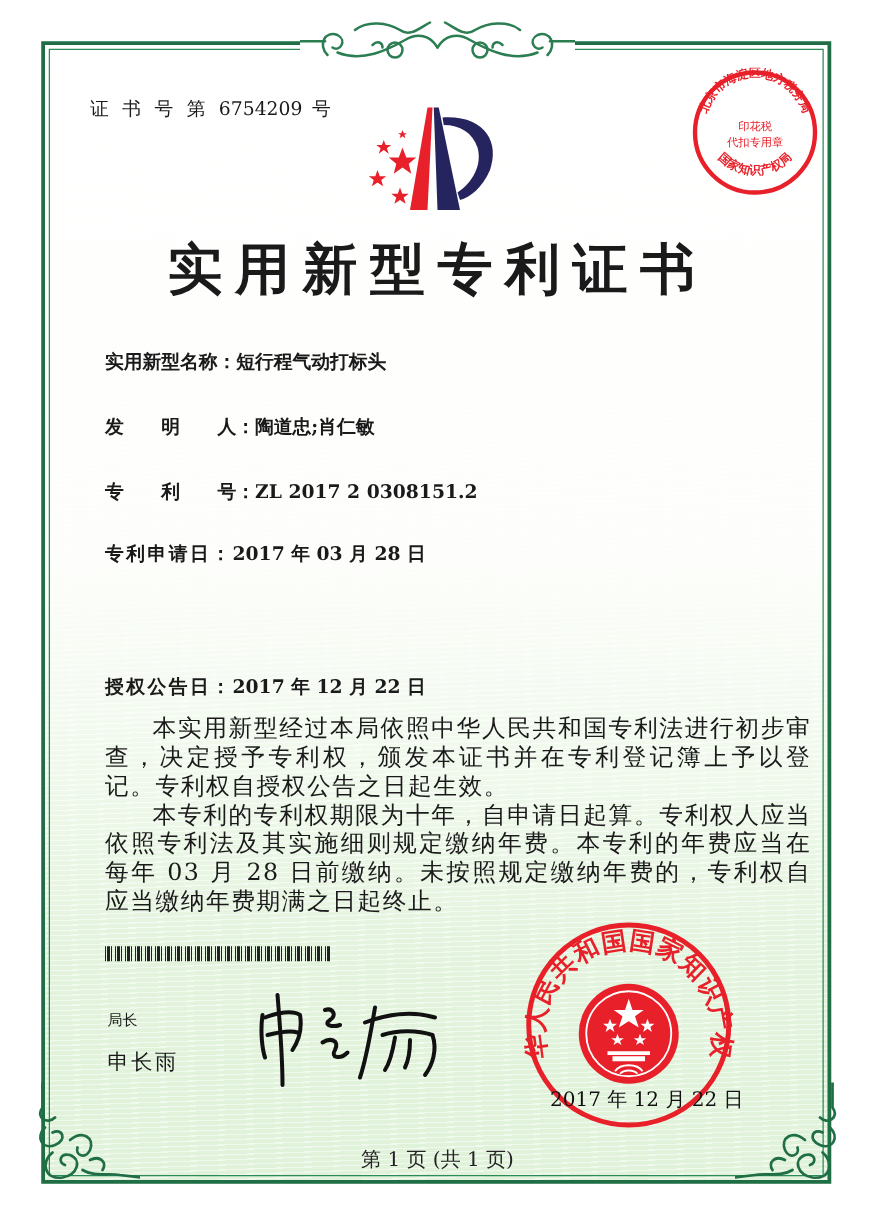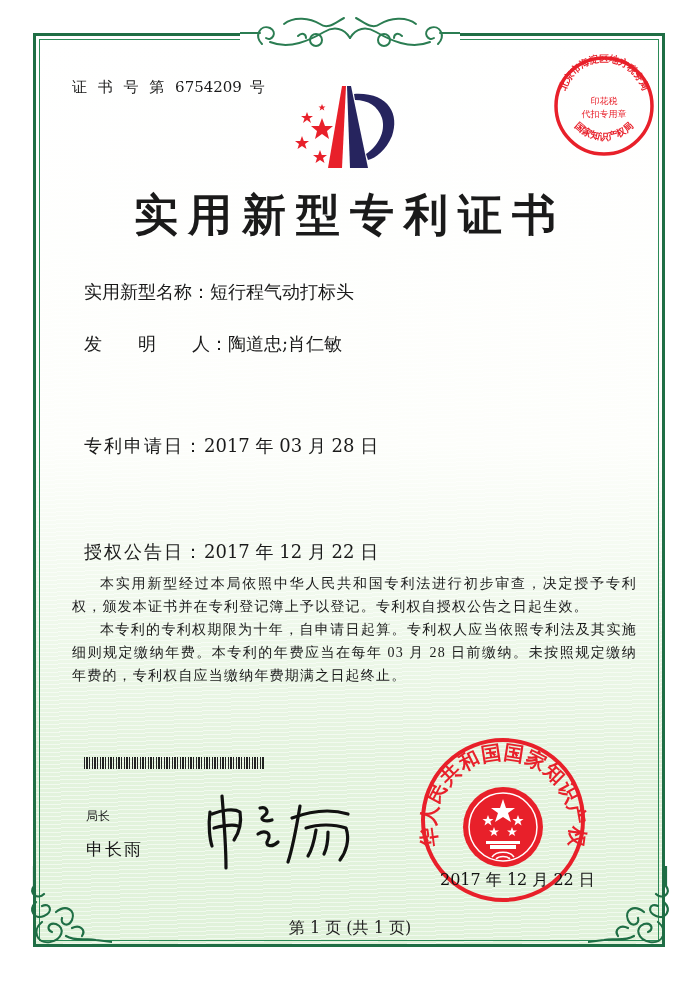"实用新型名称：短行程气动打标头" .field { font-size: 18px -> 15px; font-weight: none -> bold }
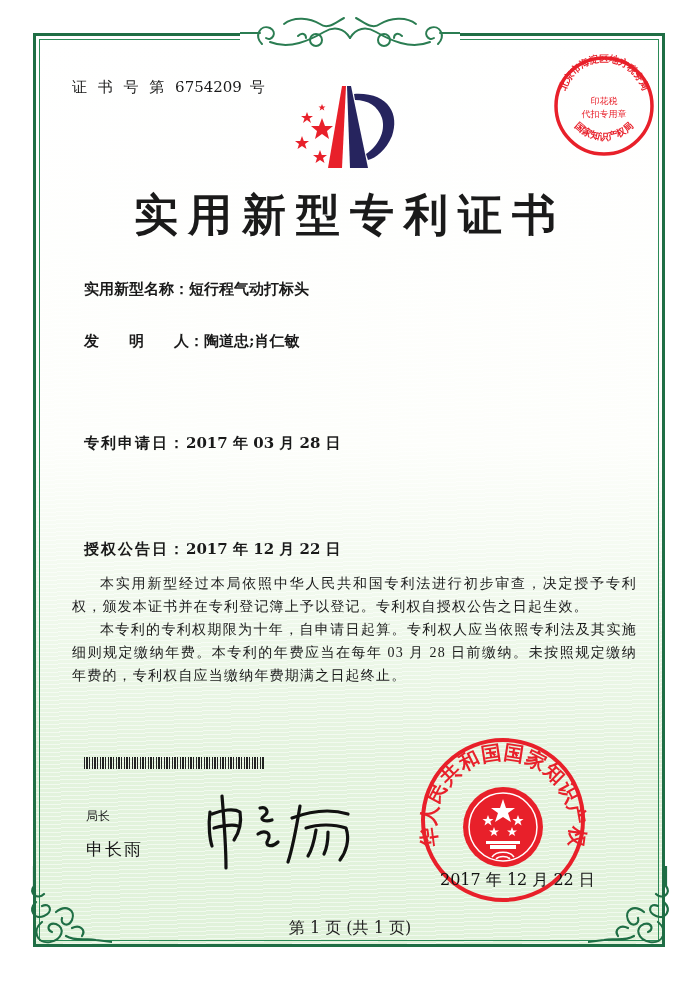"专 利 号：ZL 2017 2" div.field { html: none -> <div> <span>专 利 号：</span><span>ZL 2017 2 0308151.2</span> </div> }
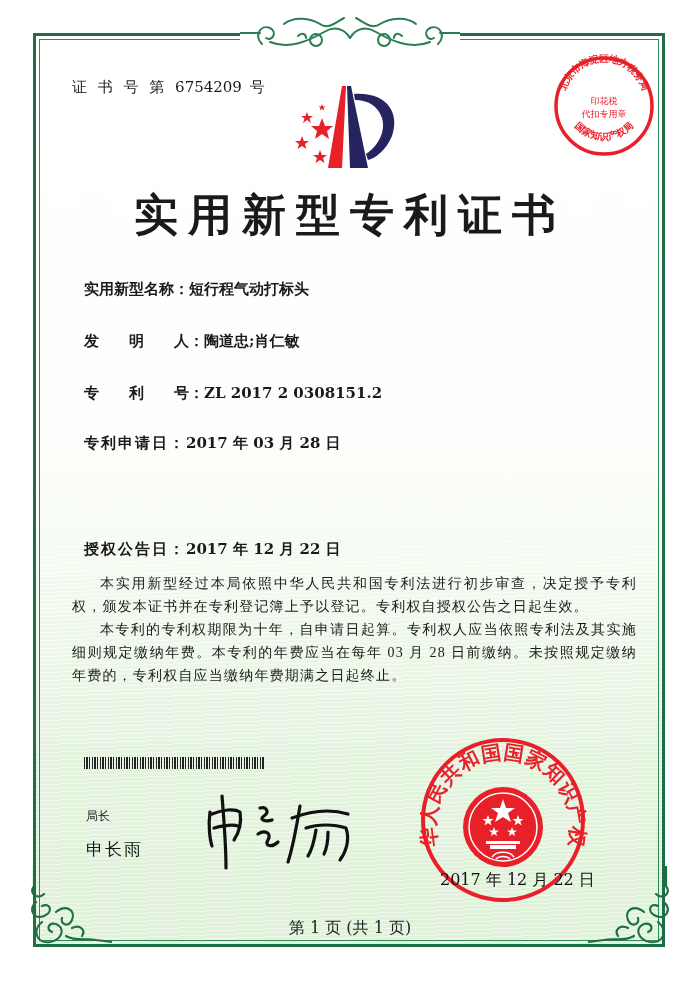"本实用新型经过本局依照中华人民共和国专利法进行初步审查，决定授予专利权，颁发本证" .para { font-family: Liberation Serif, serif -> none; font-size: 14px -> 19px; left: 72px -> 84px }
